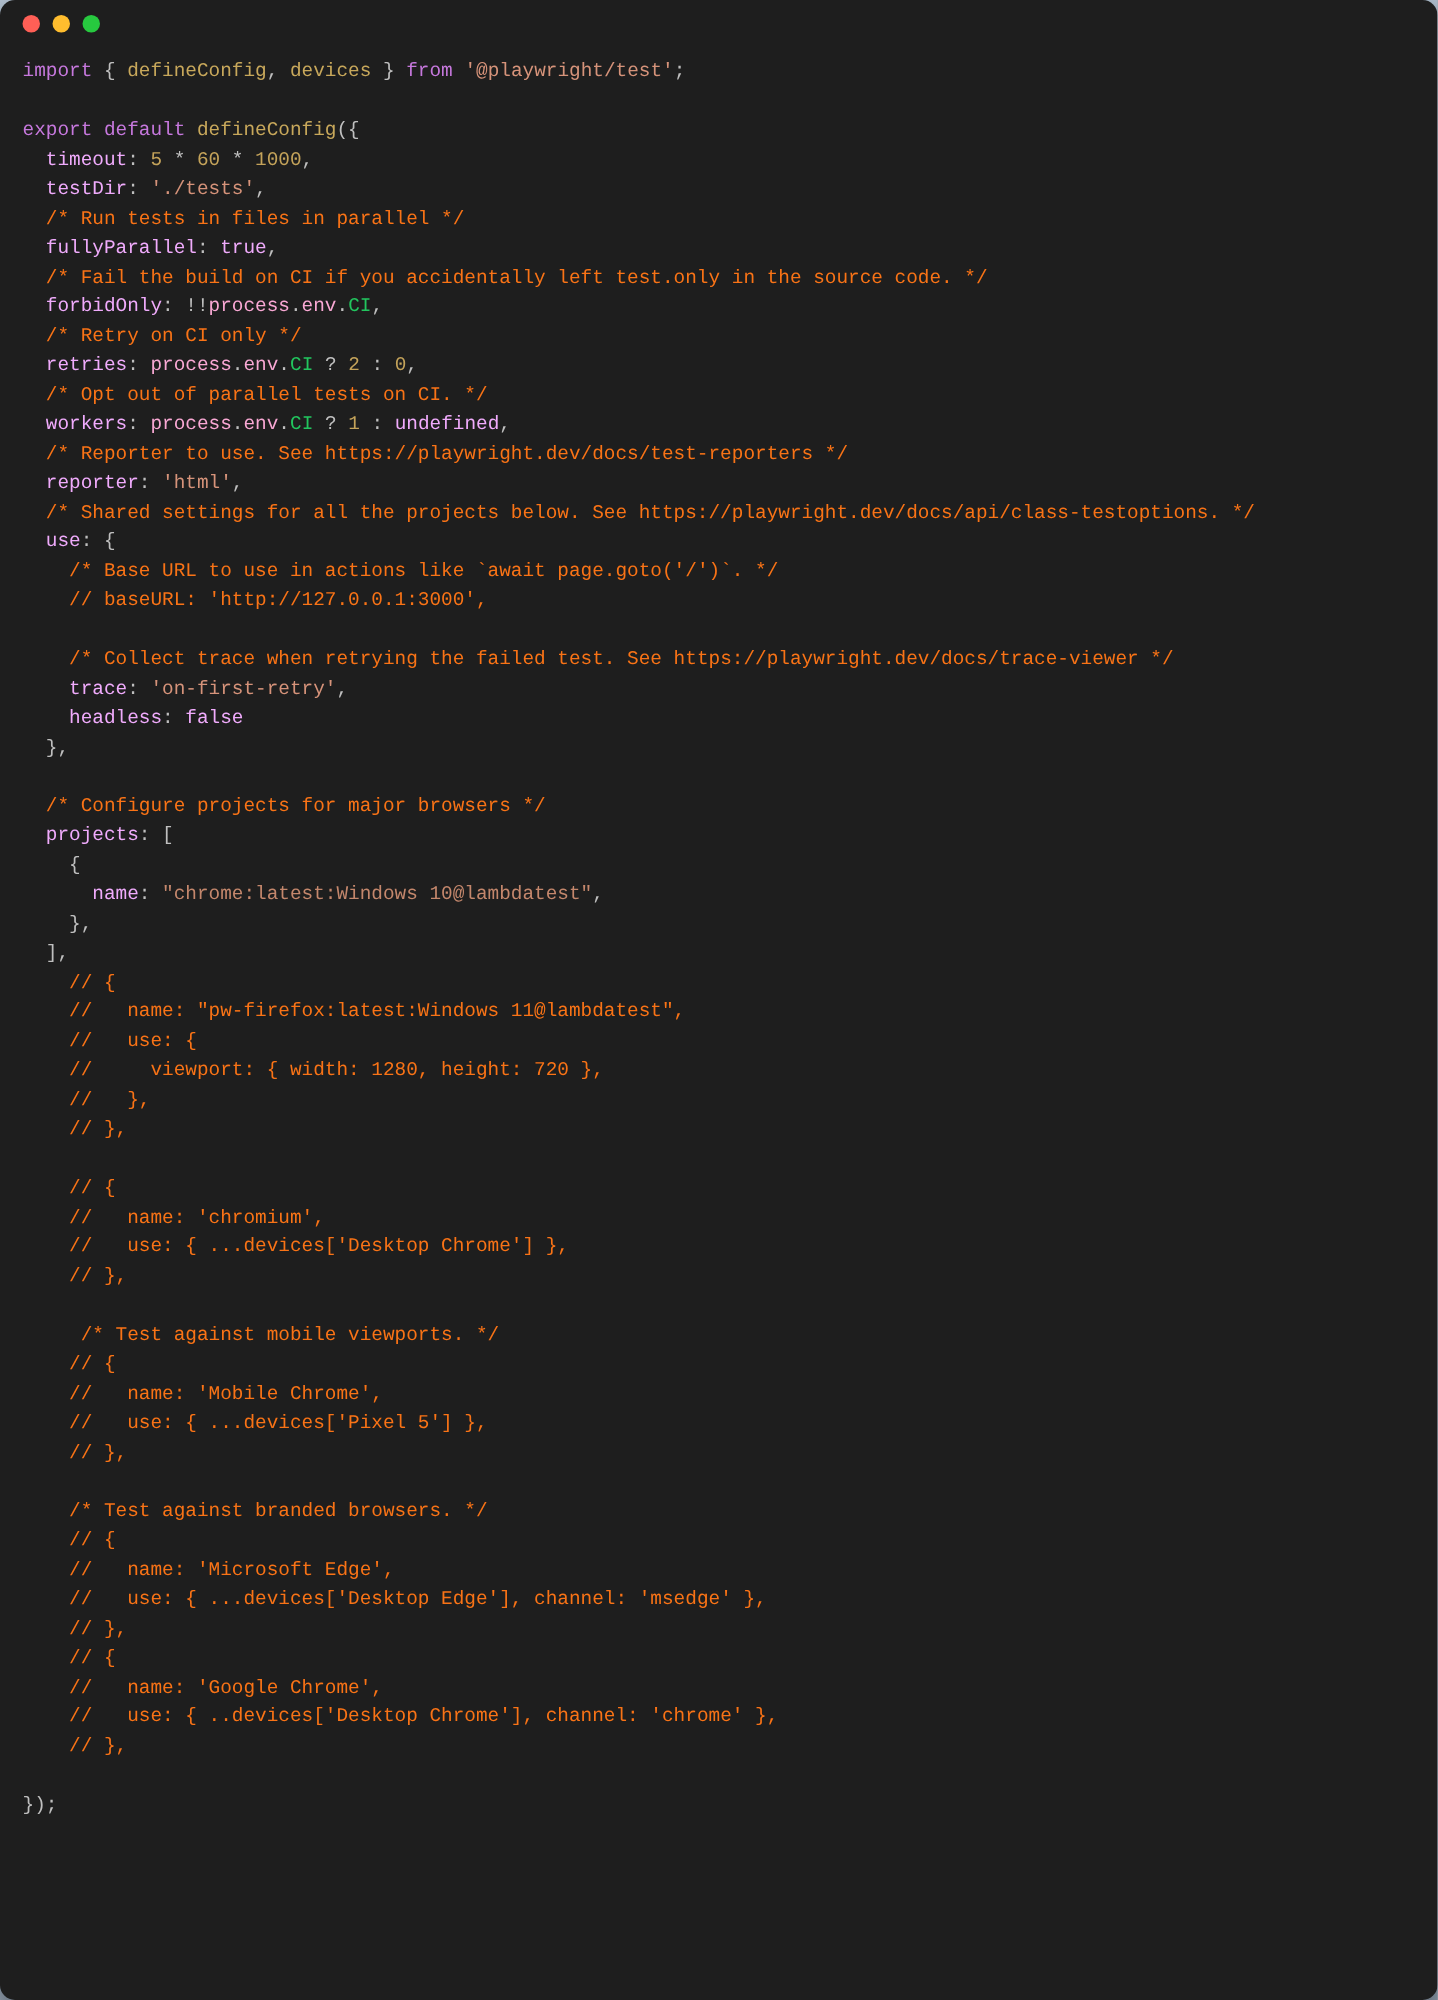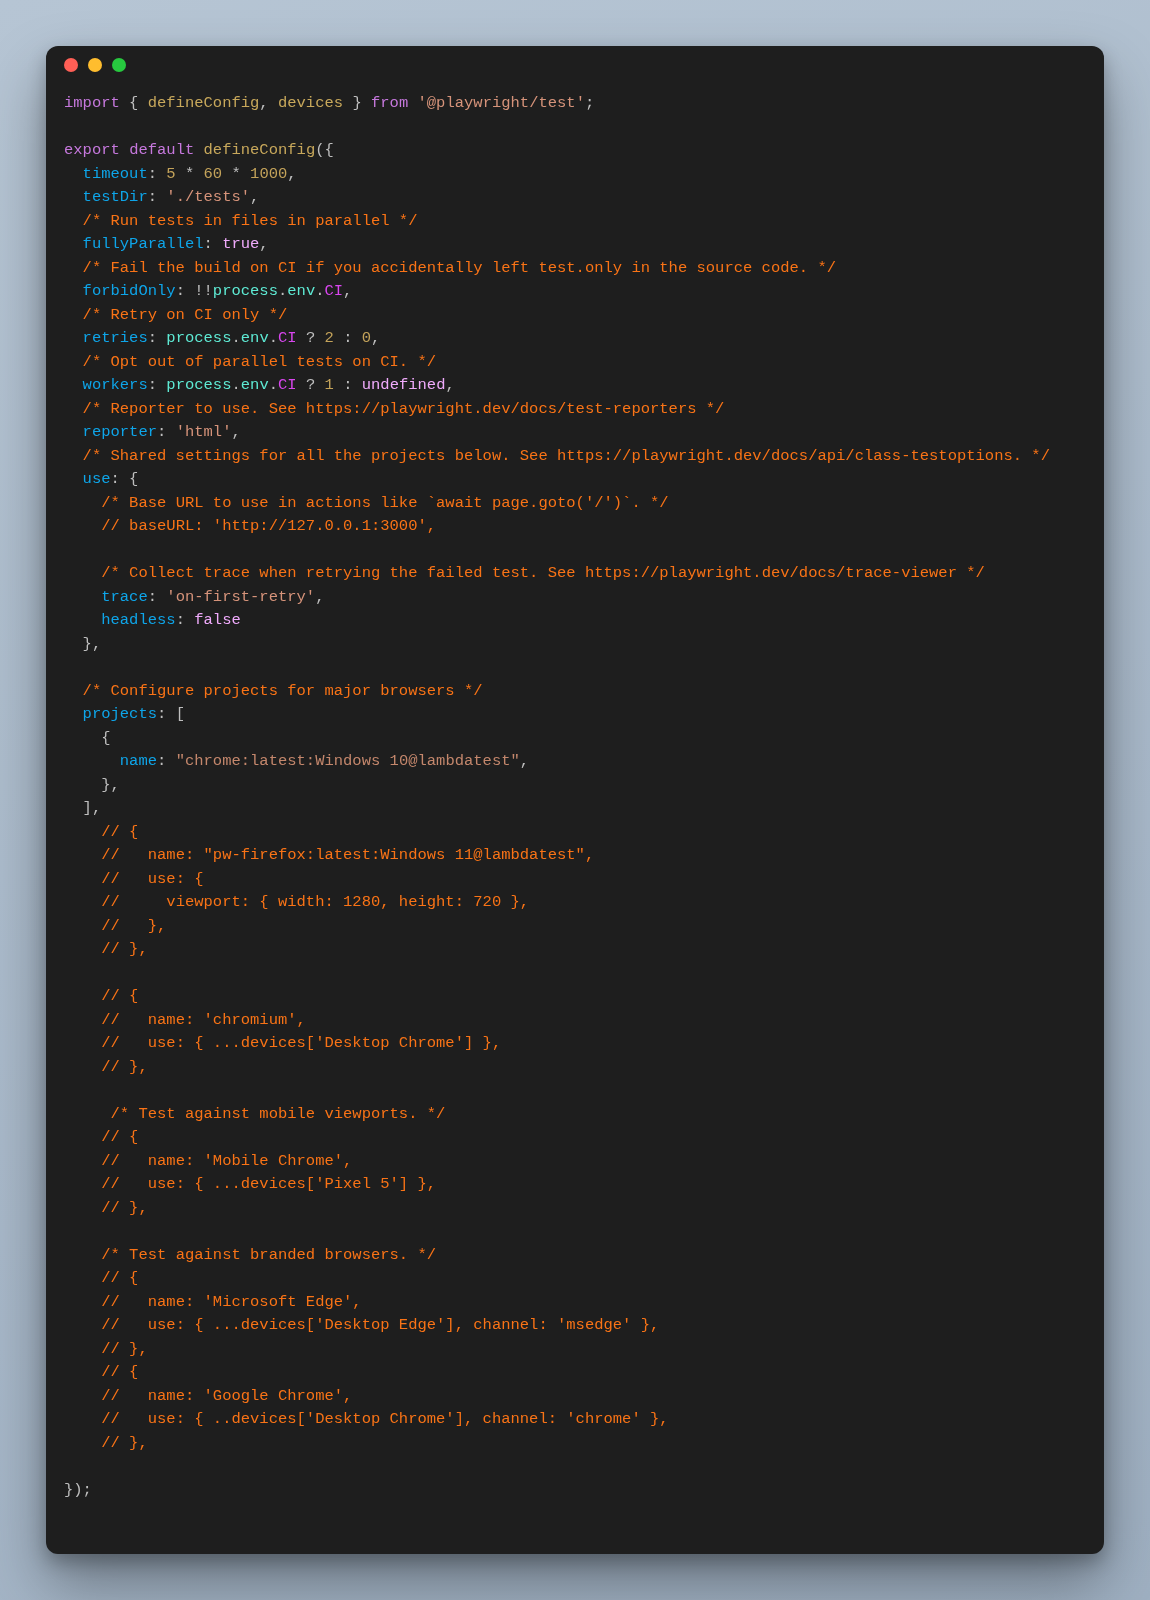"import { defineConfig, devices }" .stage { padding: 46px -> none }
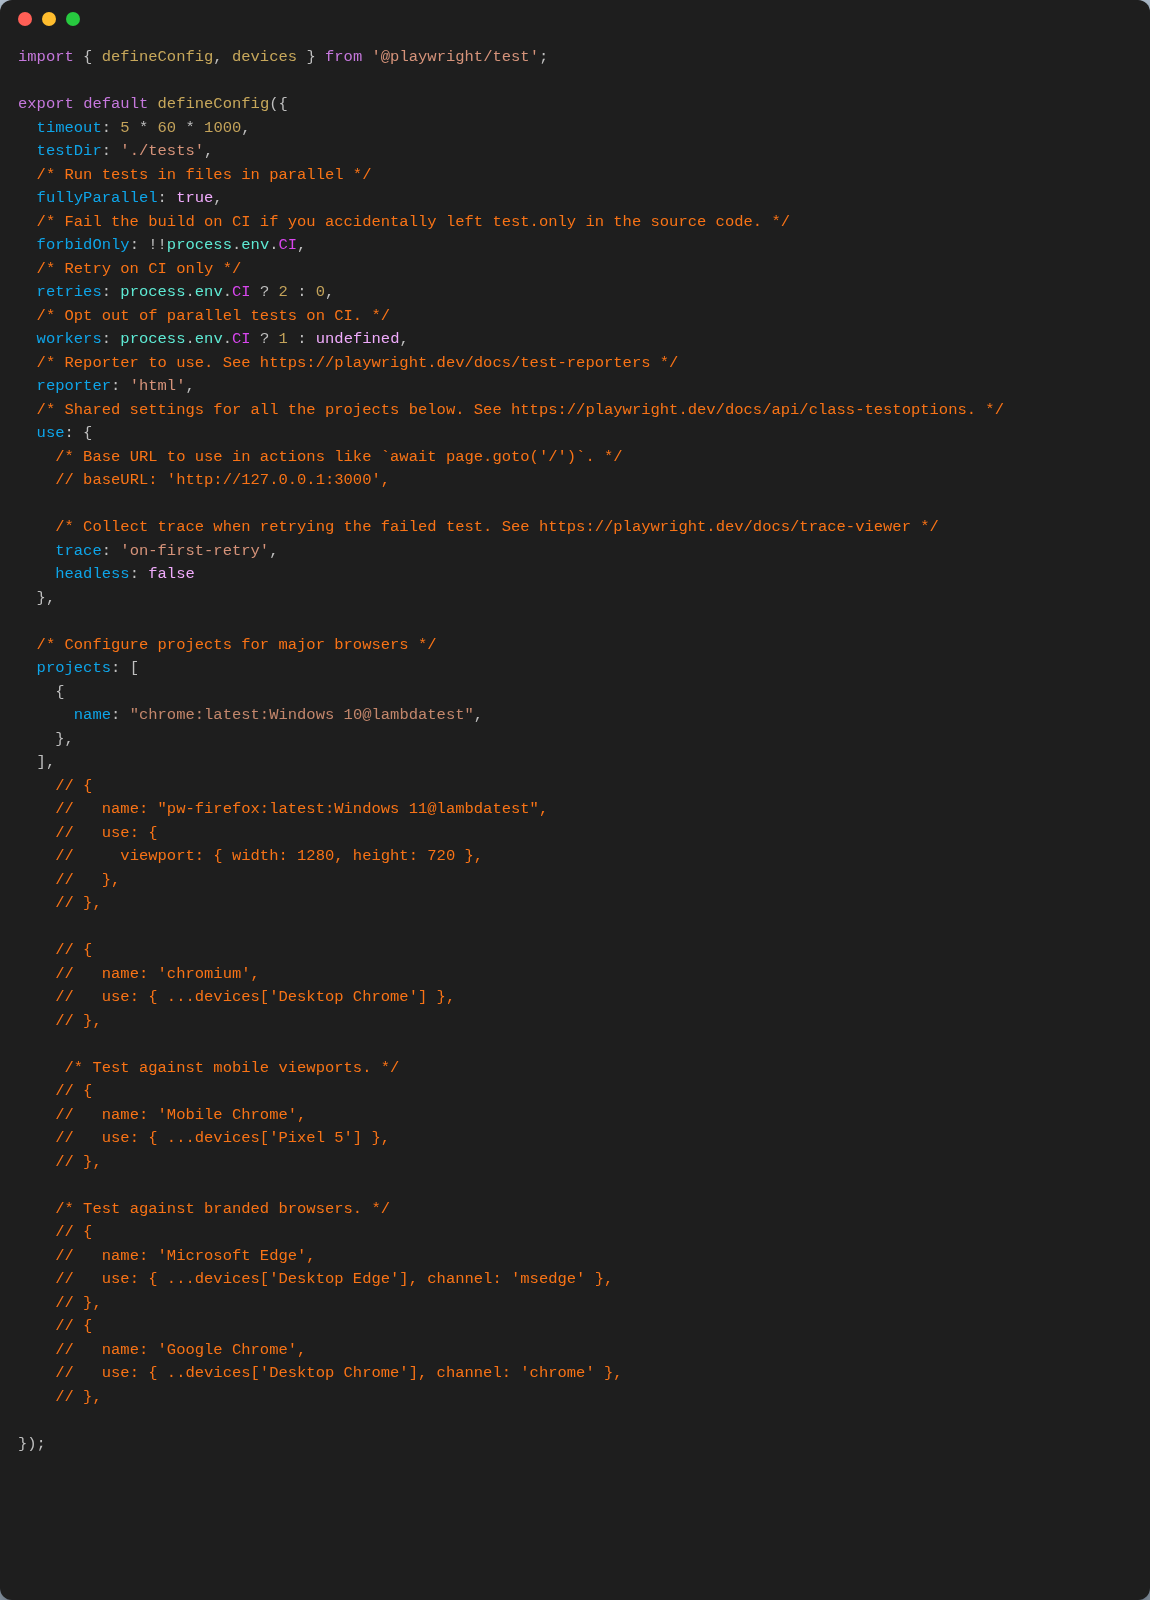"timeout" .prop { color: #0ea5e9 -> #f0abfc }
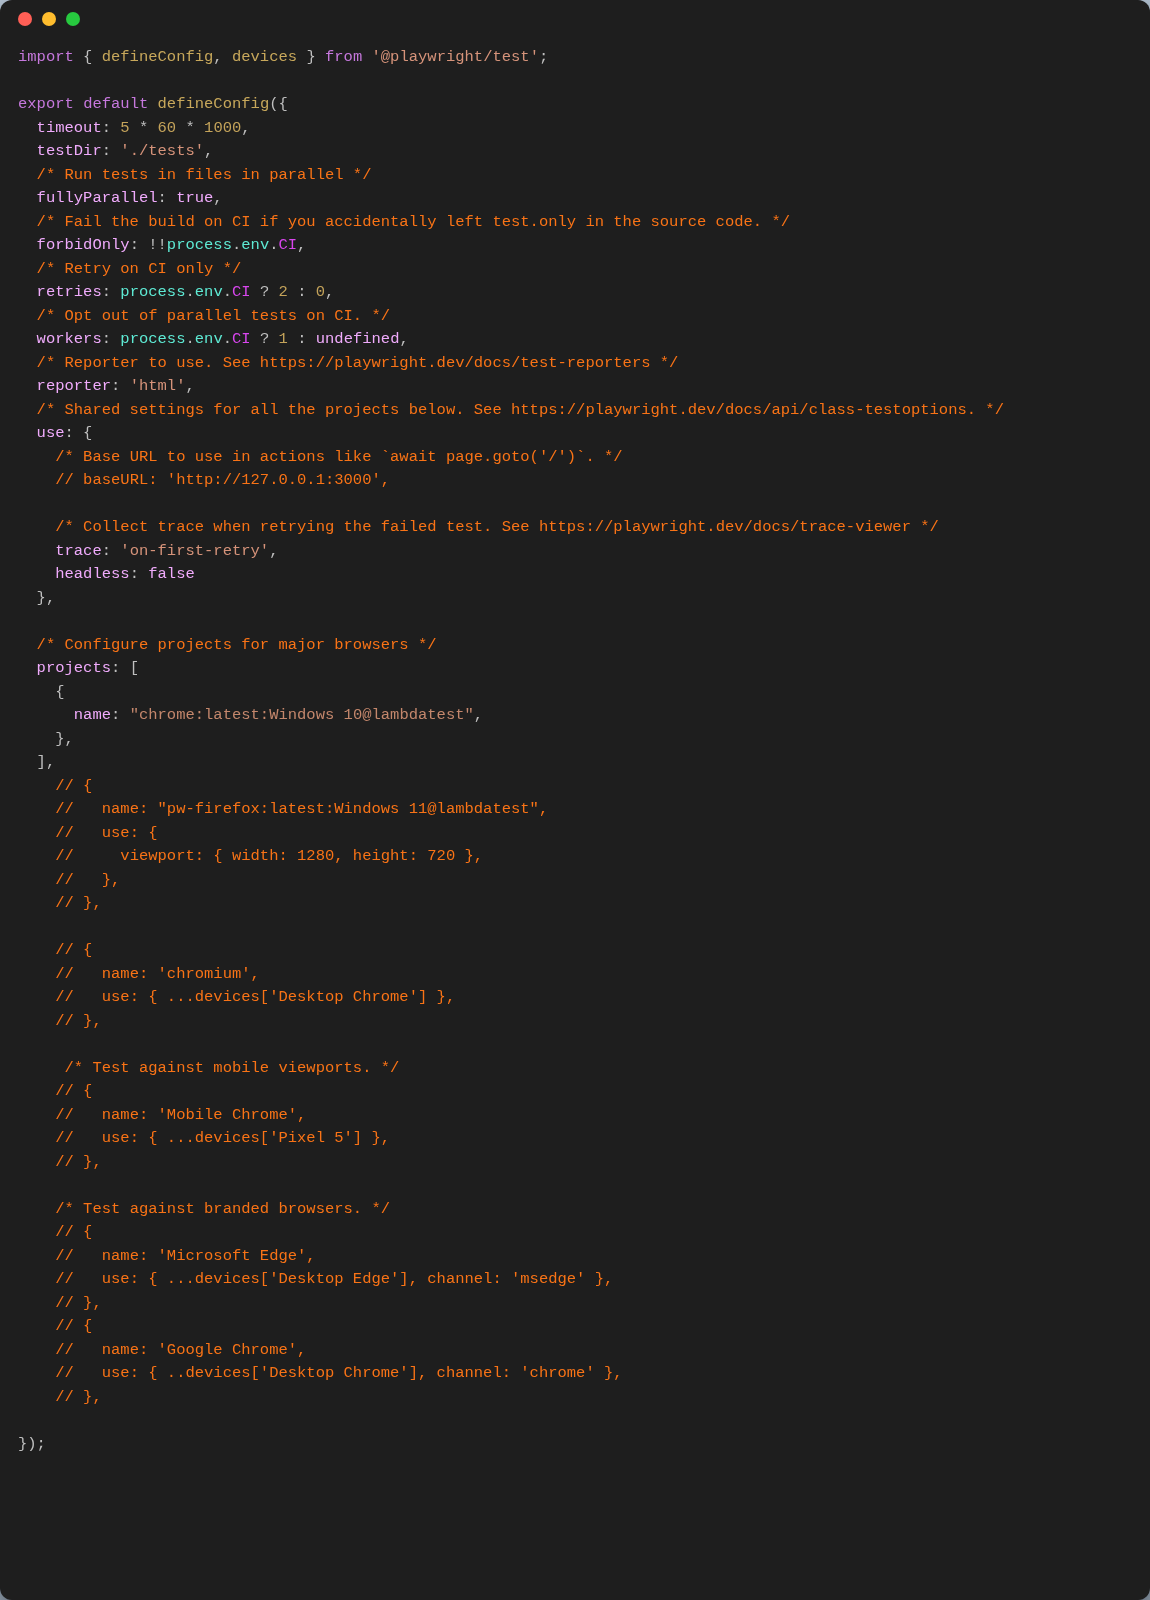"process" .ident { color: #5eead4 -> #f9a8d4 }
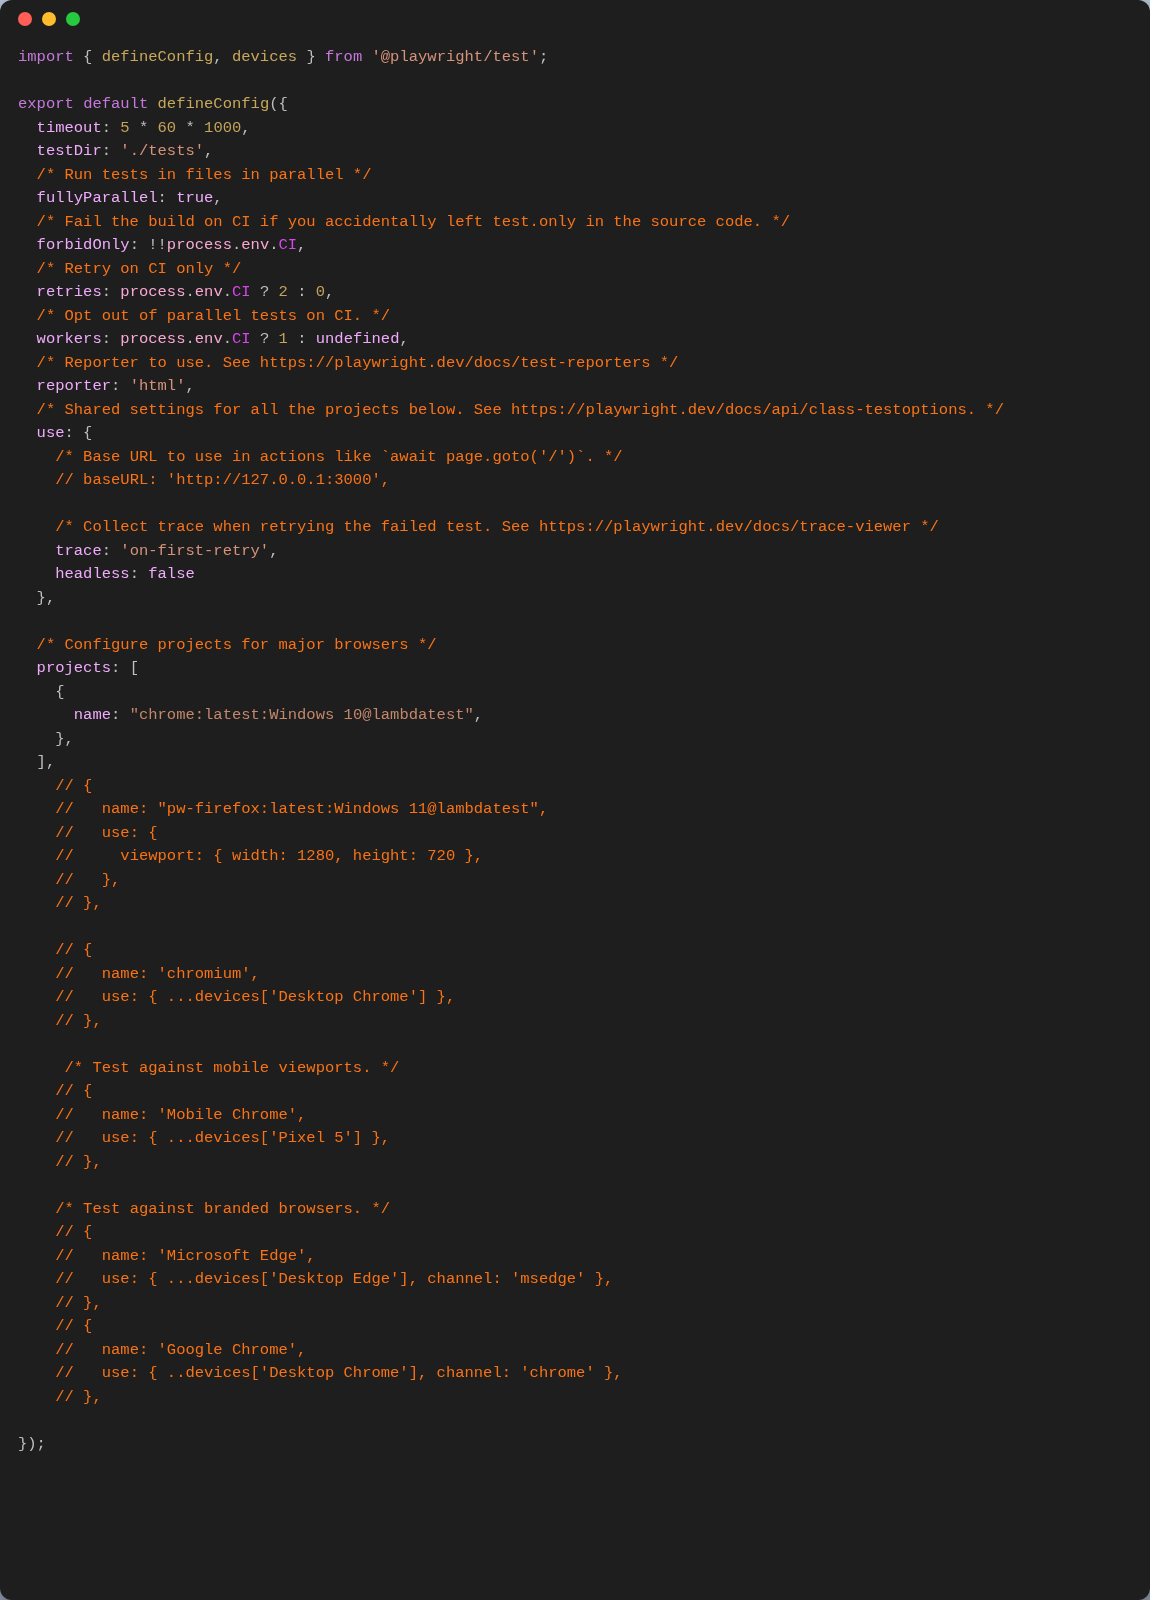"CI" .env { color: #d946ef -> #22c55e }
